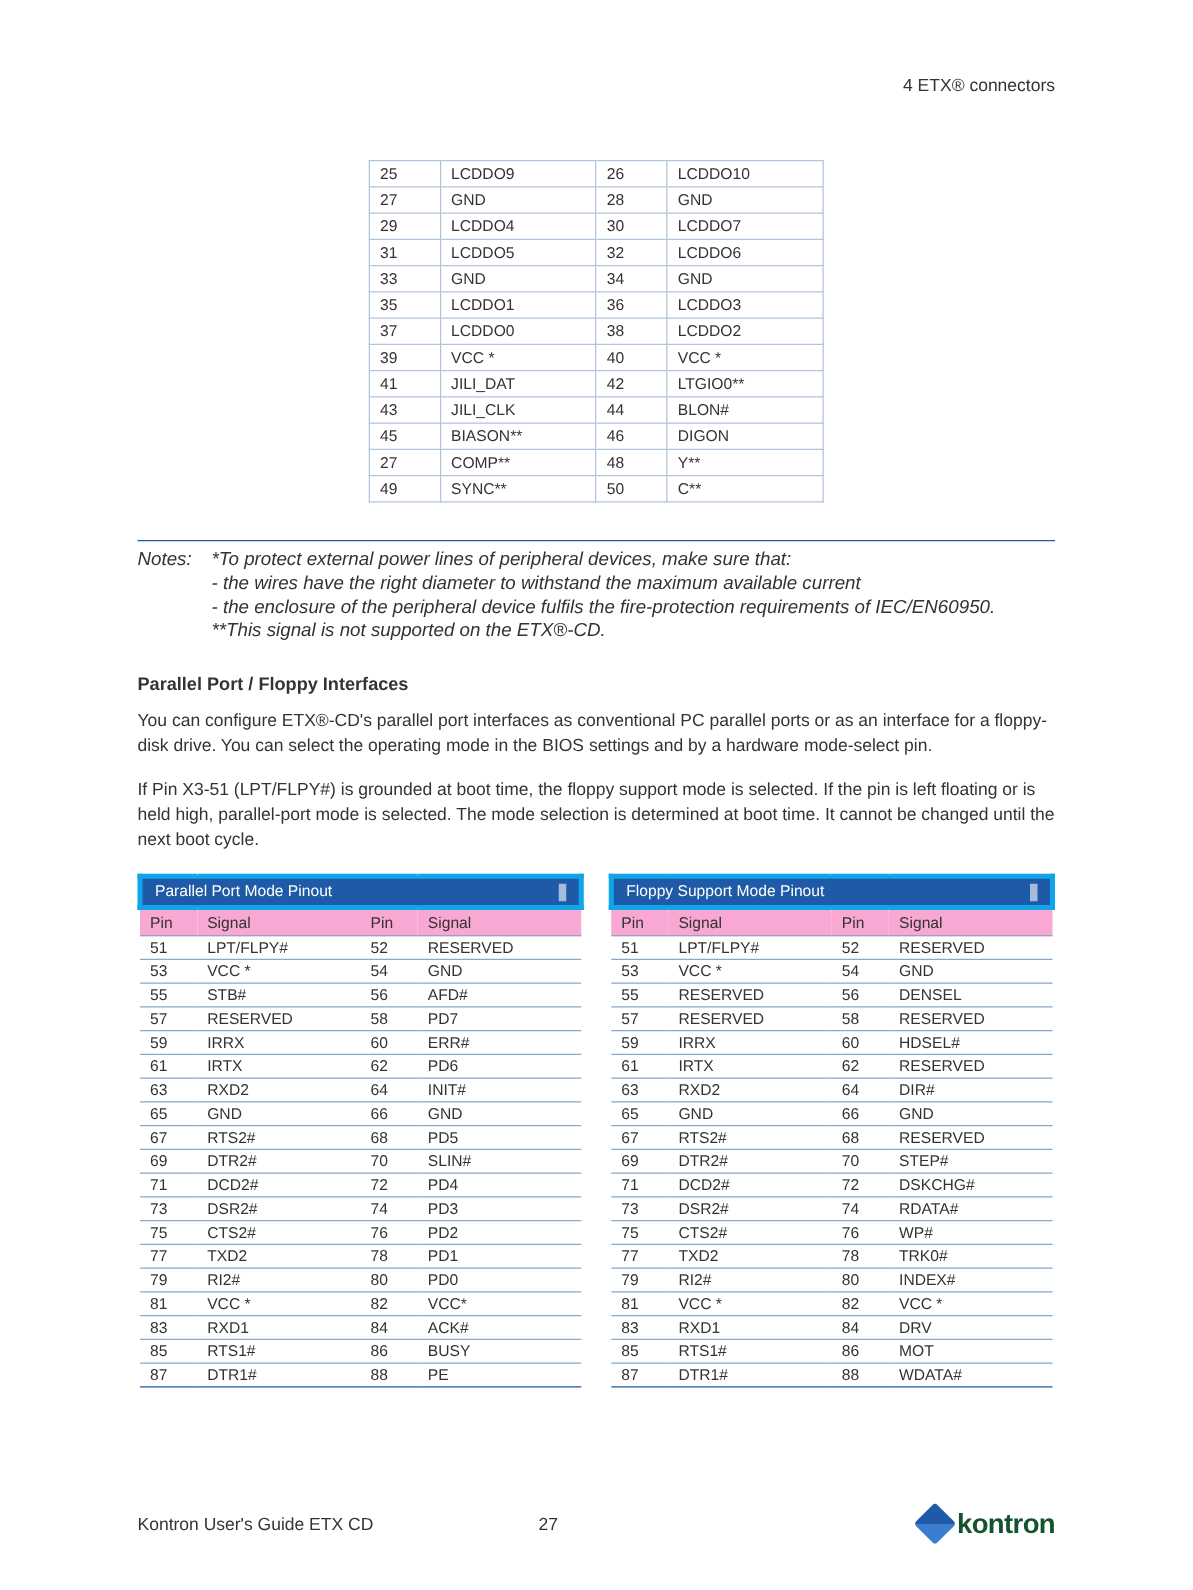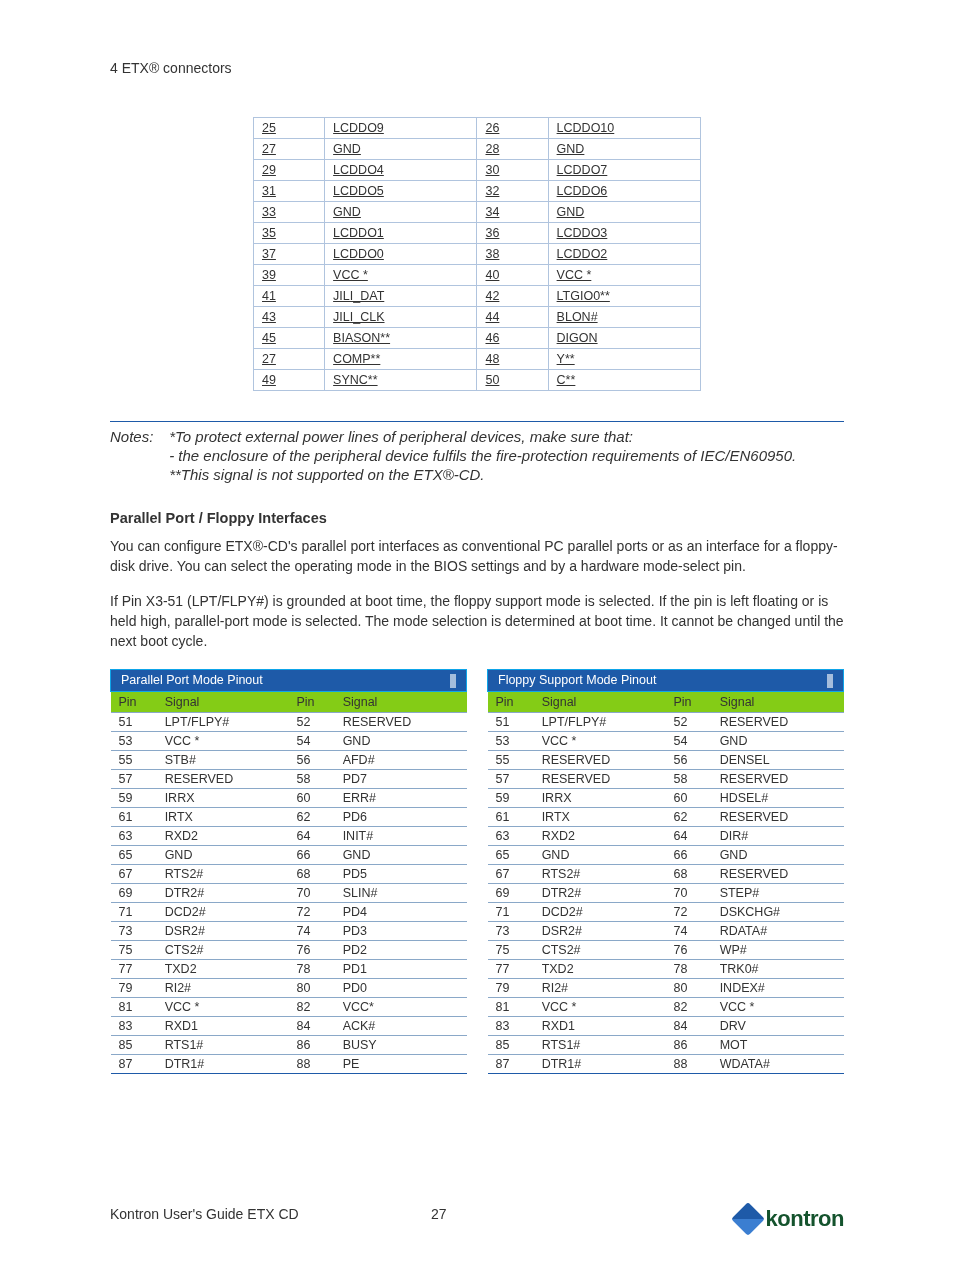"4 ETX® connectors" .header-right { margin-bottom: 41px -> 52px; text-align: left -> right }
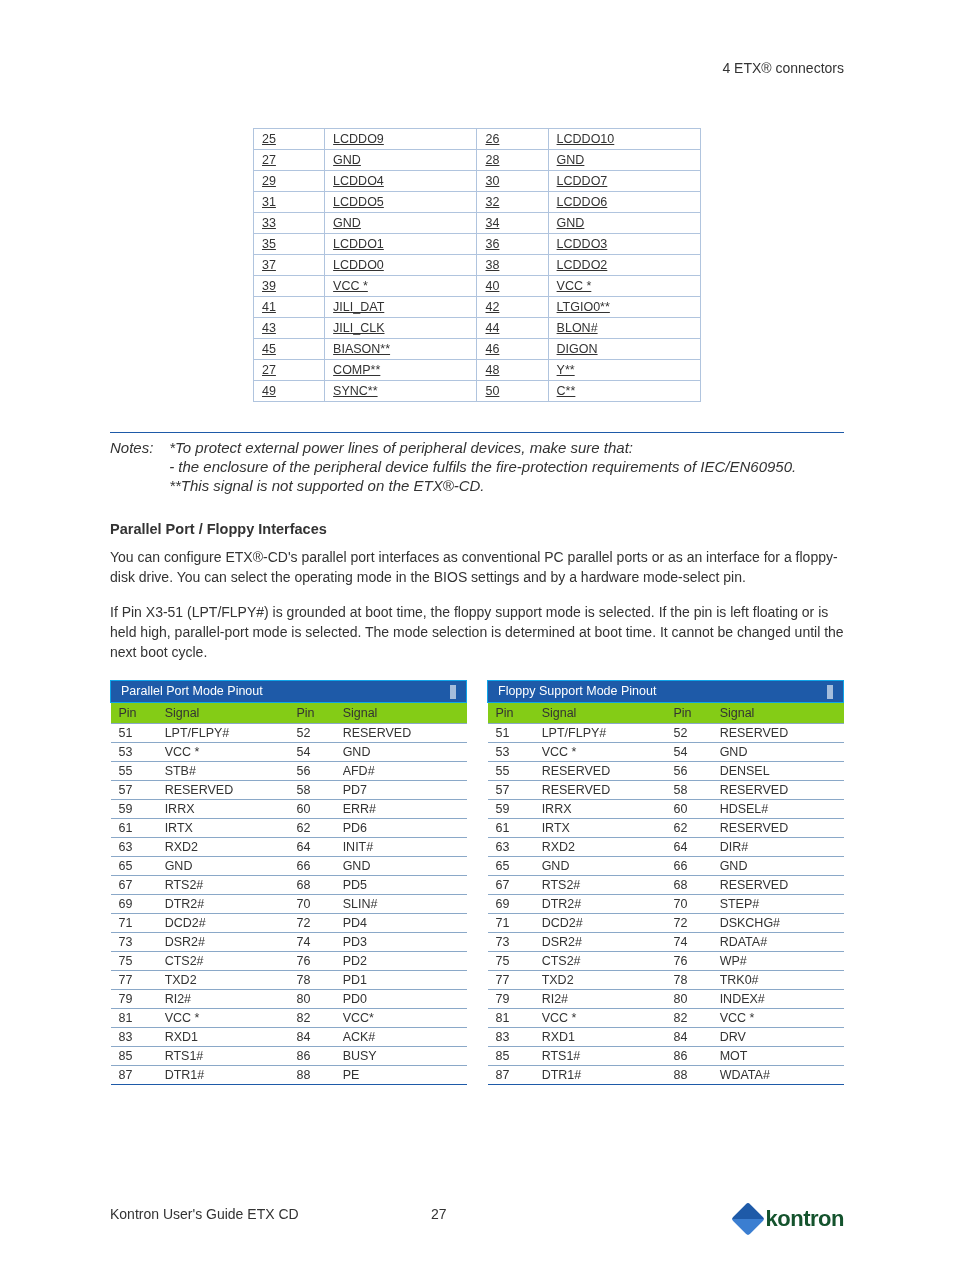"25" table.signal-top { text-decoration: underline -> none; width: 448px -> 364px }
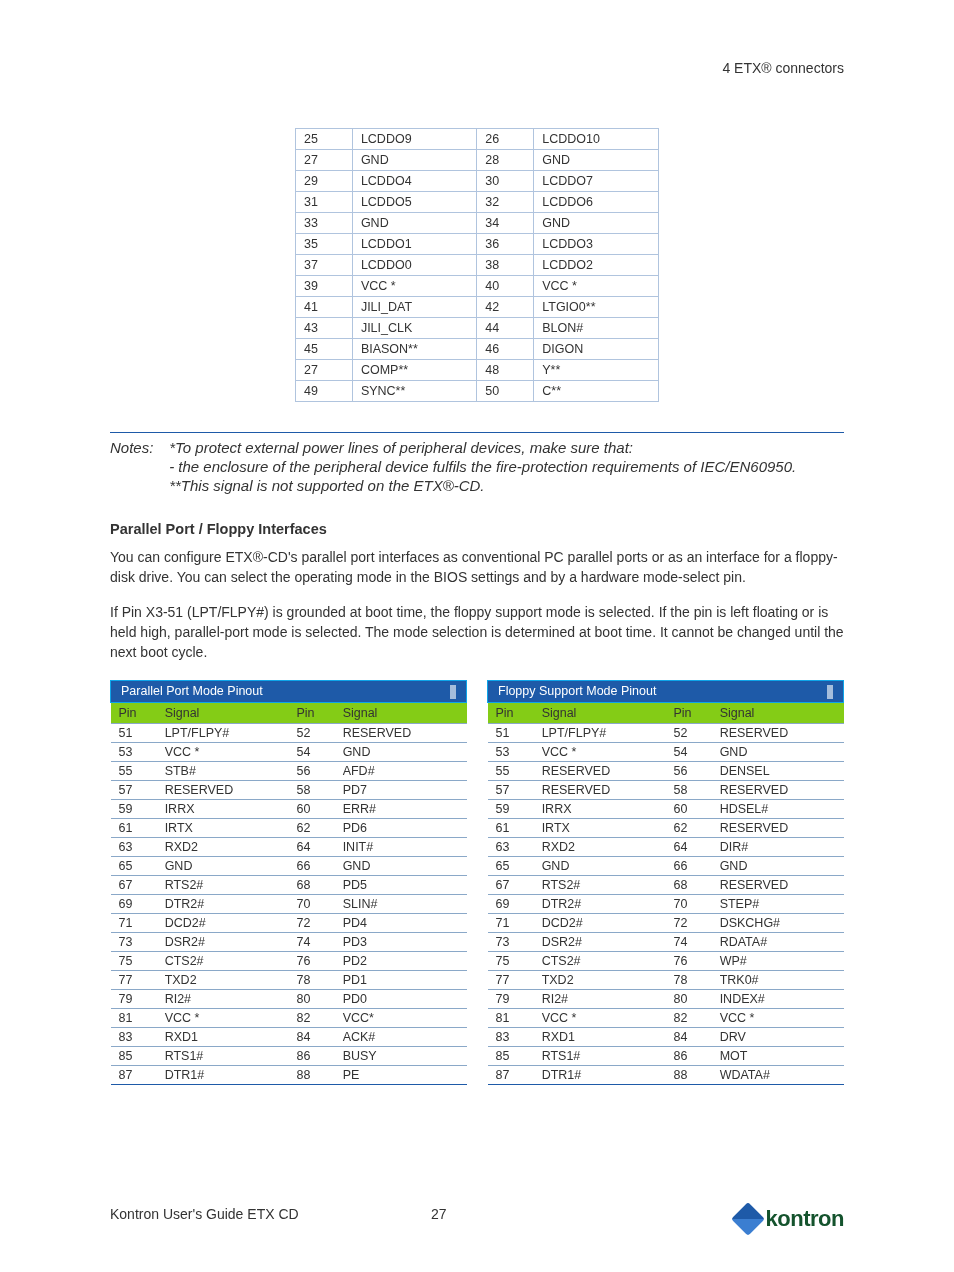"- the wires have the" div { html: none -> <div>- the wires have the right diameter to withstand the maximum available current</div> }
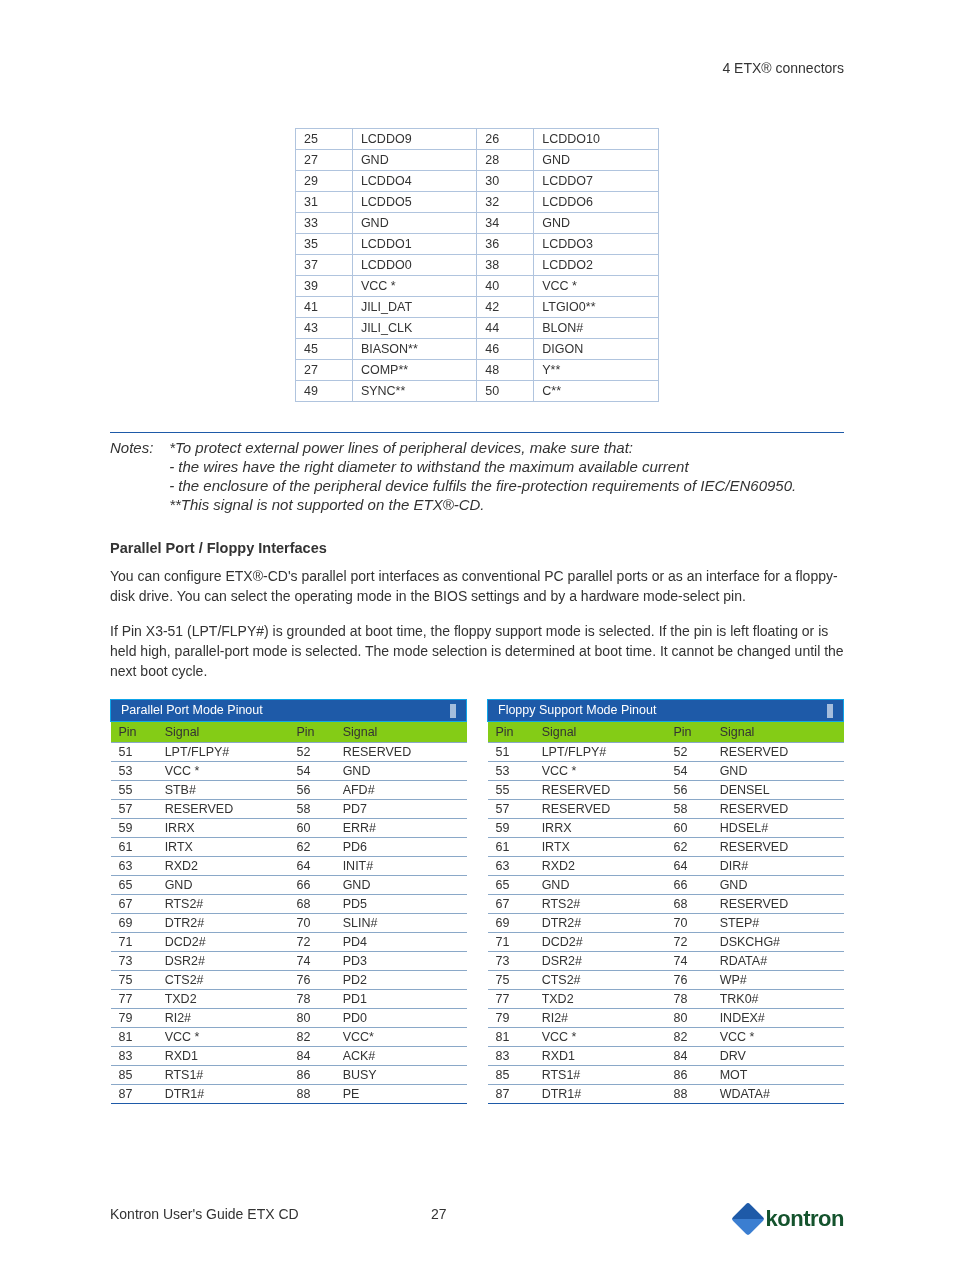"Parallel Port Mode Pinout" table.pinout th.title { border: 1px solid #0ea5e9 -> 4px solid #0ea5e9 }
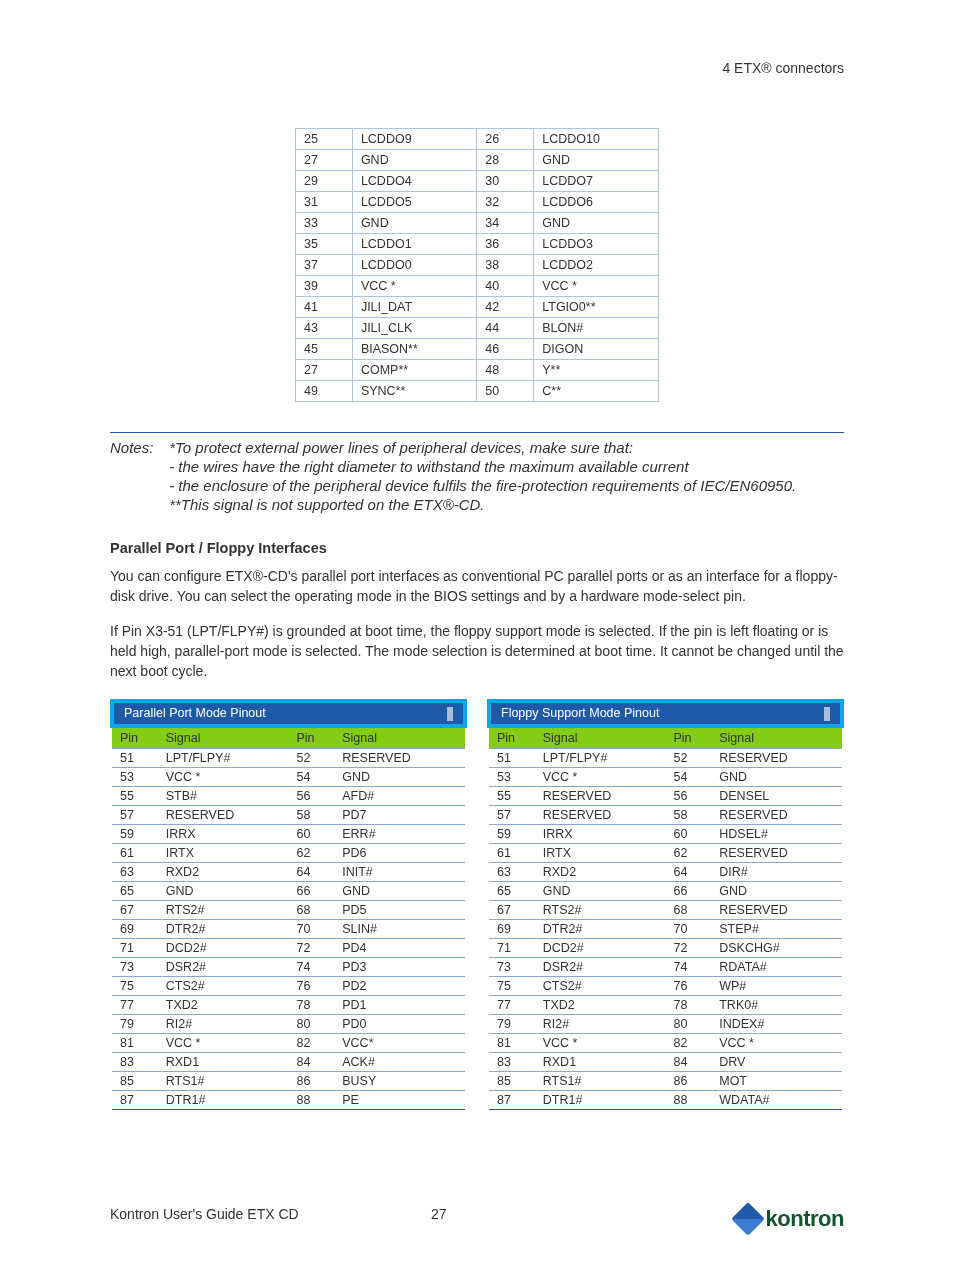"Pin" table.pinout th.col { background: #84cc16 -> #f9a8d4 }
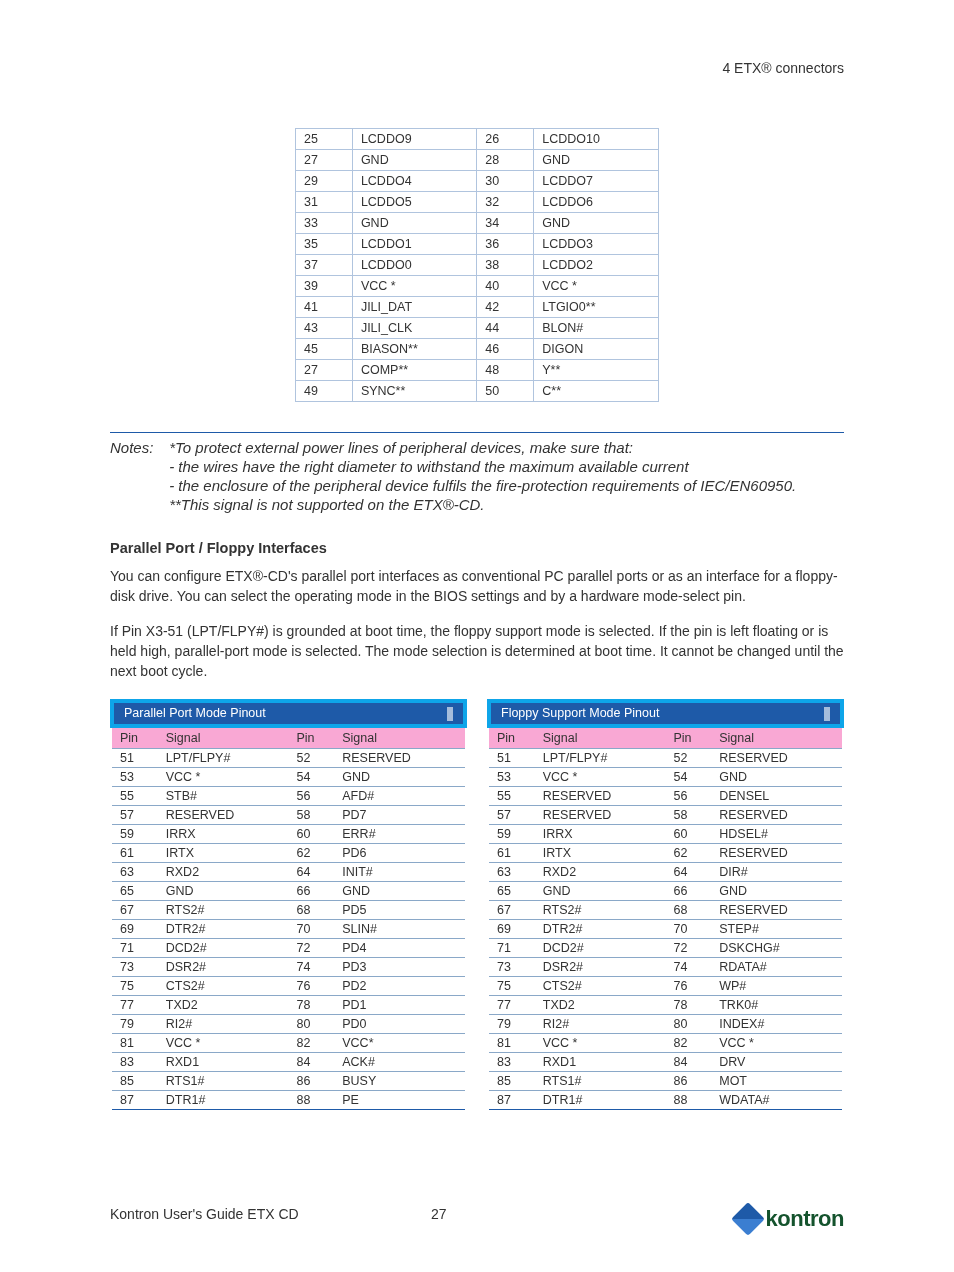"Kontron User's Guide ETX CD" .footer { align-items: flex-start -> center }
